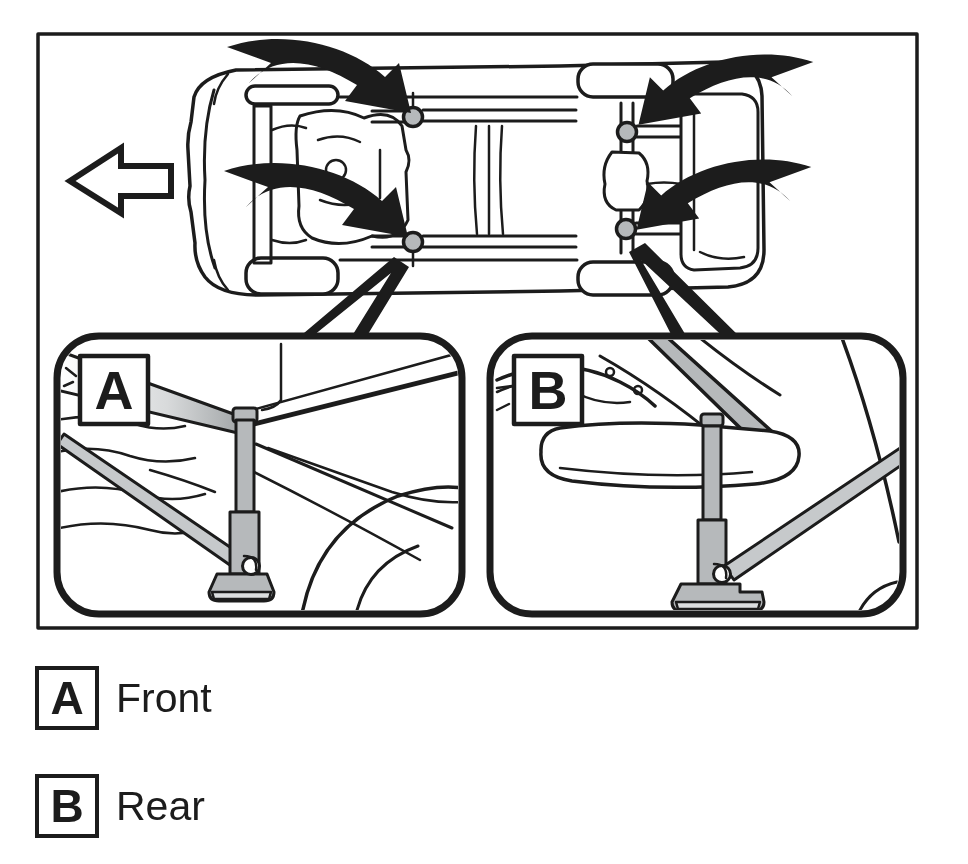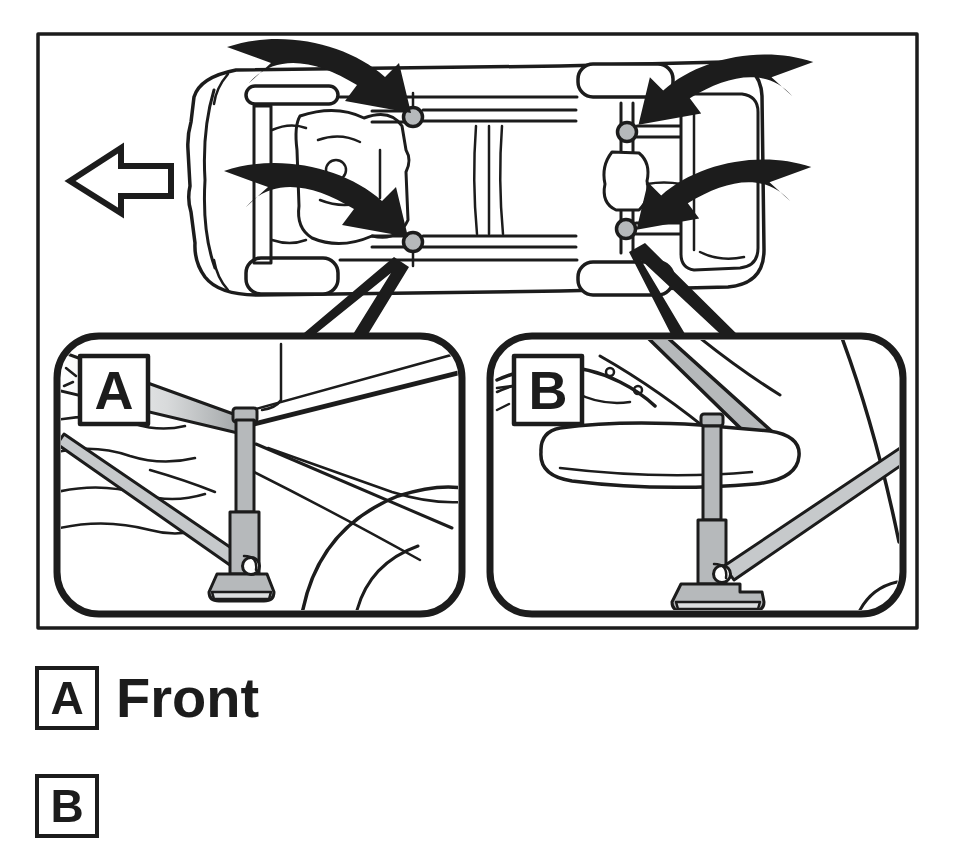"Front" .legend-label { font-size: 56px -> 41px; font-weight: 700 -> 400 }
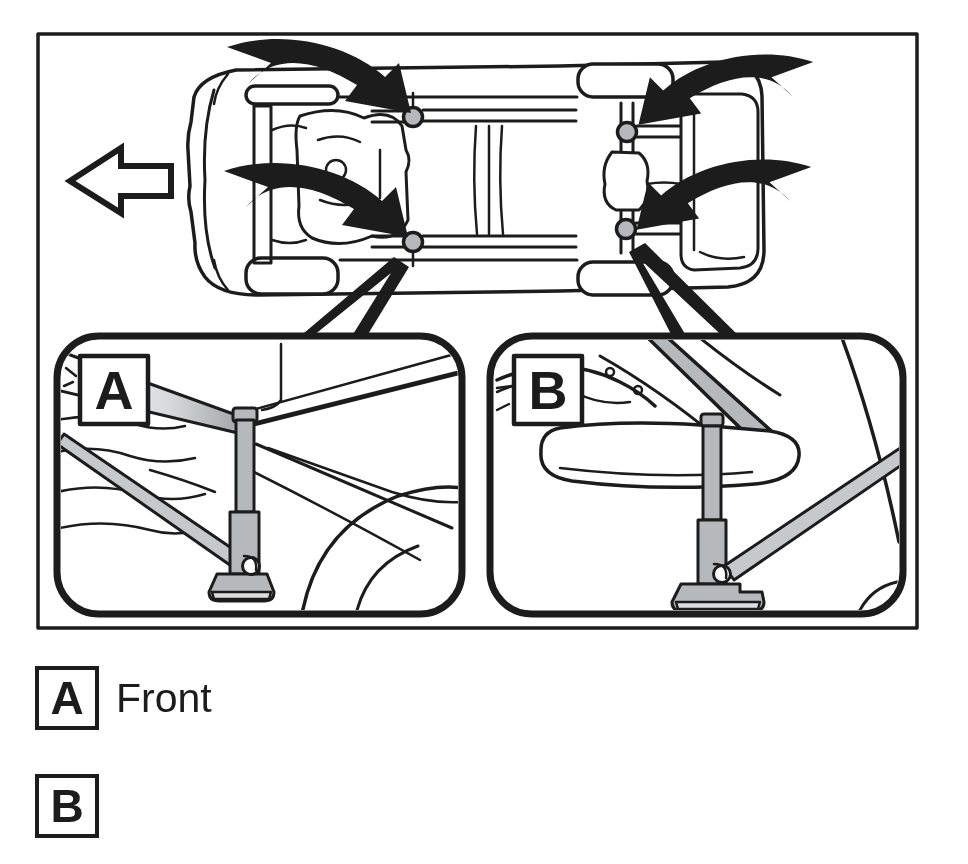"Rear" span.legend-label { html: none -> <span>Rear</span> }
